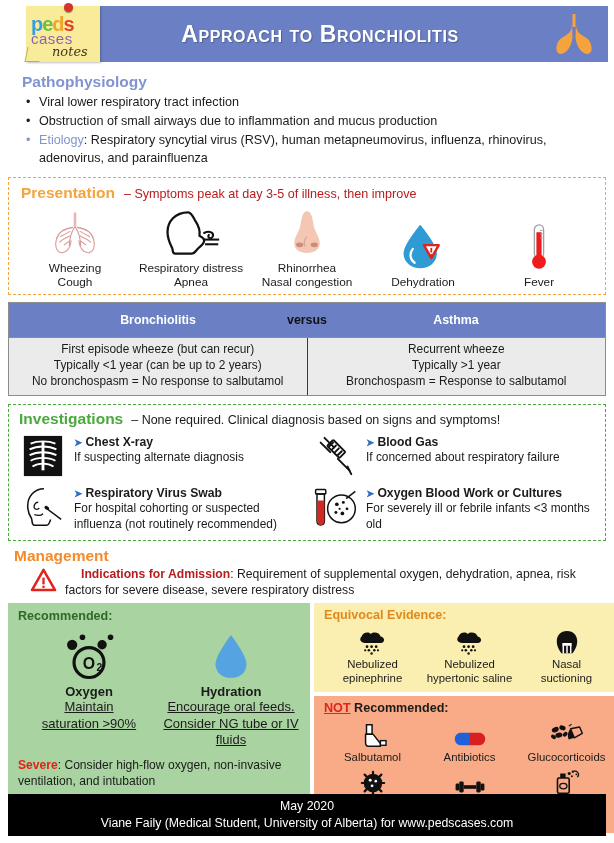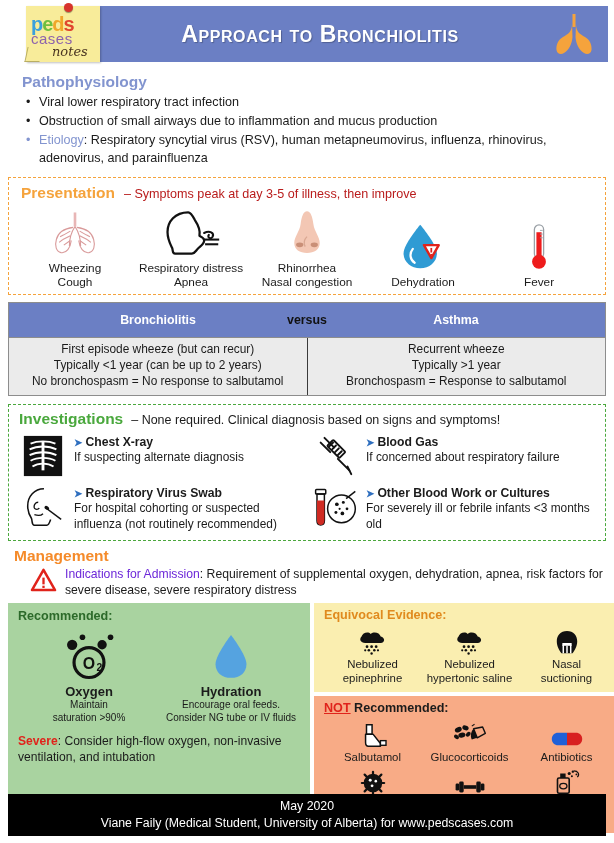"Other Blood Work or Cultures" span { text: Other -> Oxygen }
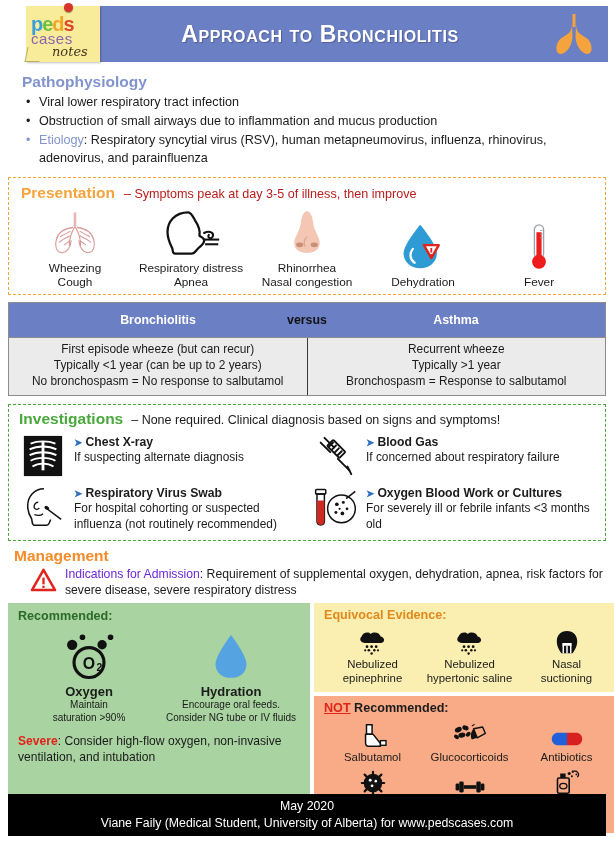"Indications for Admission" .adm-lbl { color: #6d28d9 -> #b91c1c; font-weight: normal -> bold; margin-left: none -> 16px }
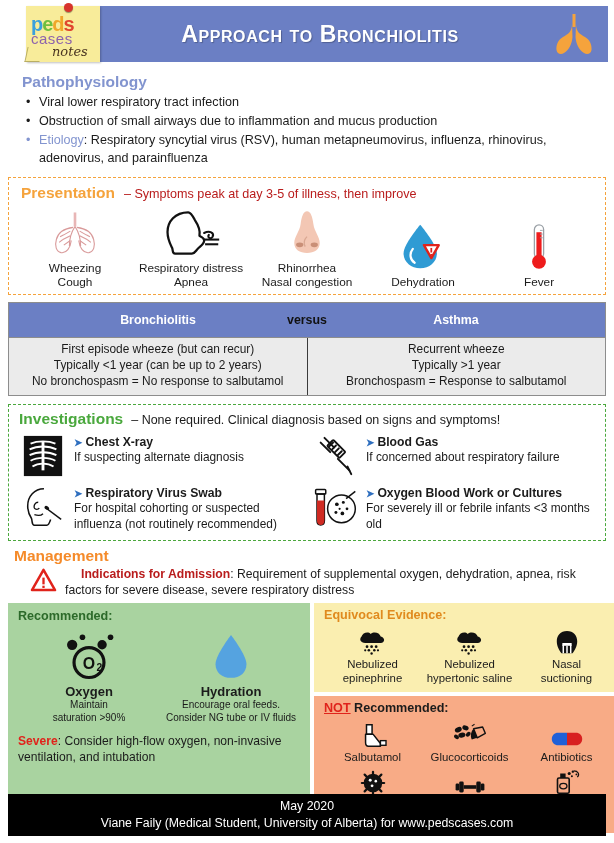"Maintain" .rec-sub { font-size: 10px -> 13px; text-decoration: none -> underline }
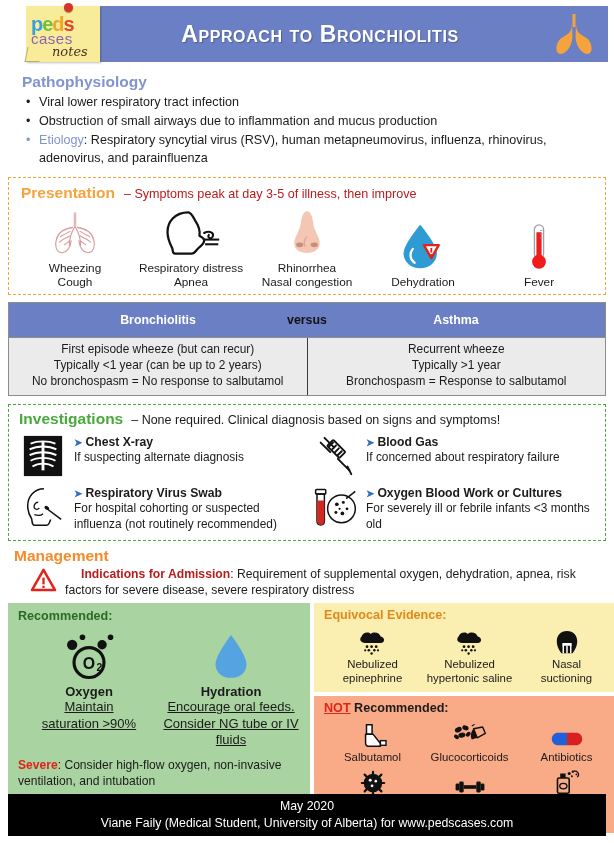"Glucocorticoids" div.icon-cell { order: before "Antibiotics" -> after "Antibiotics" }
